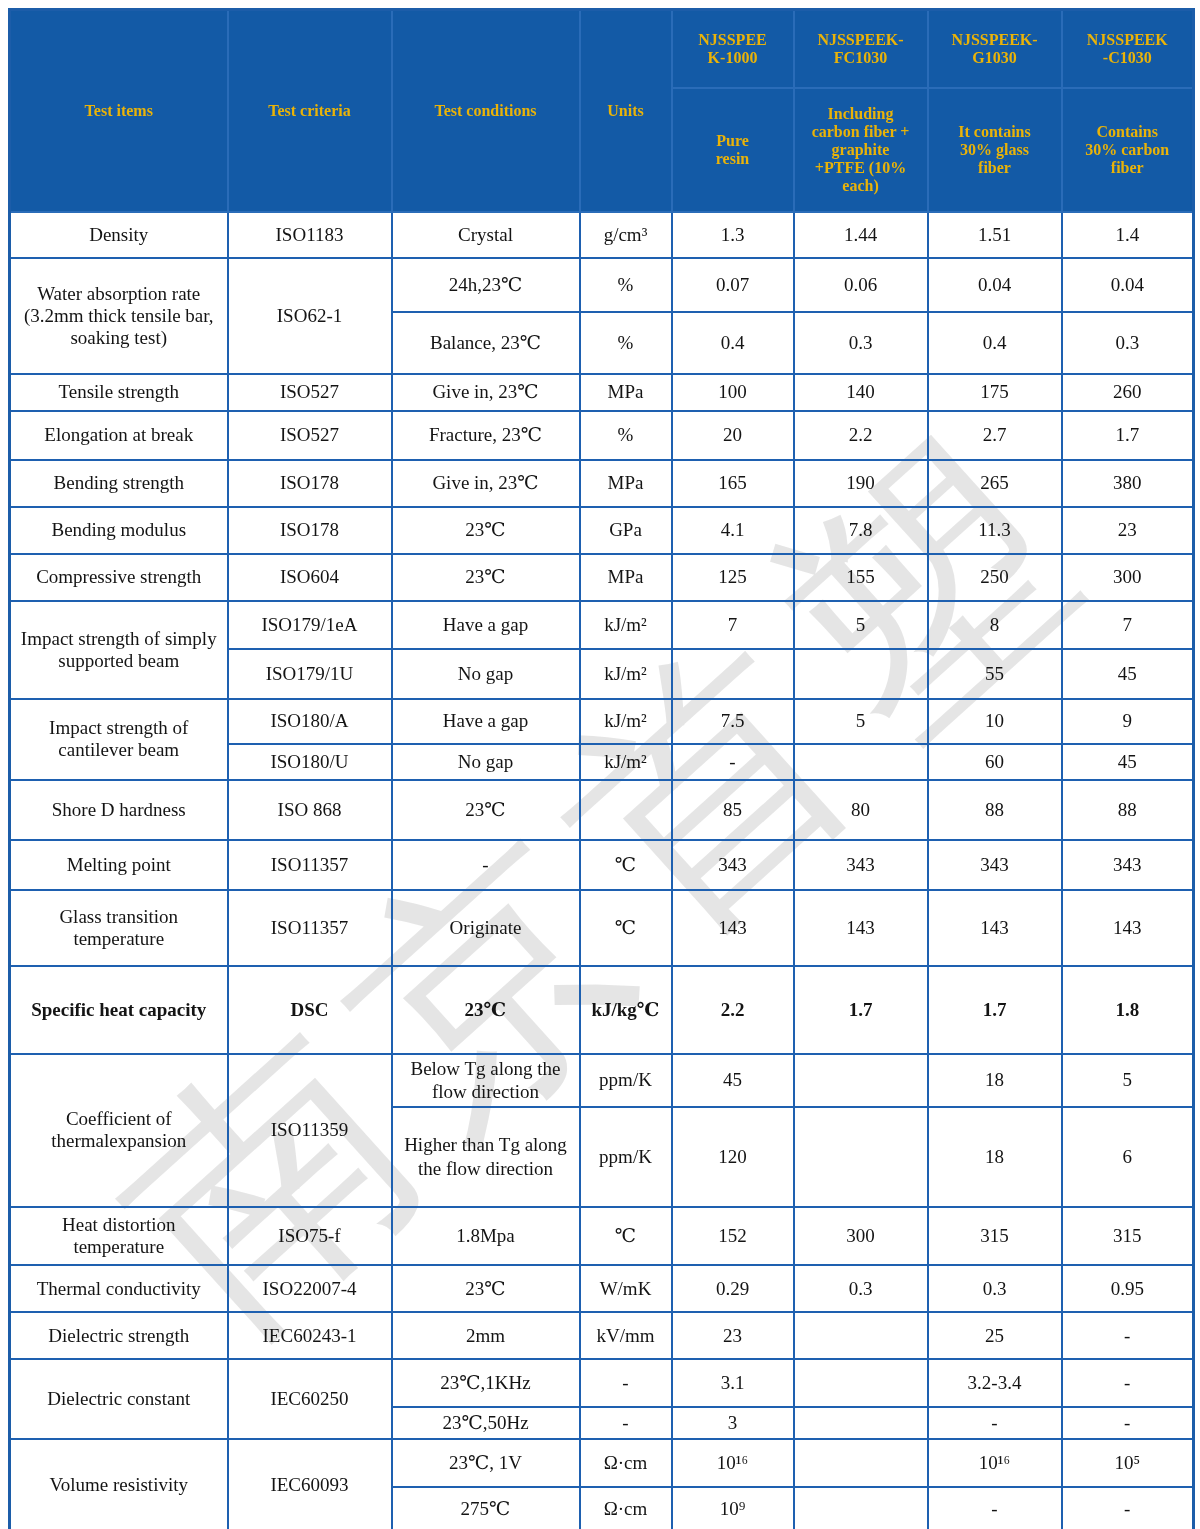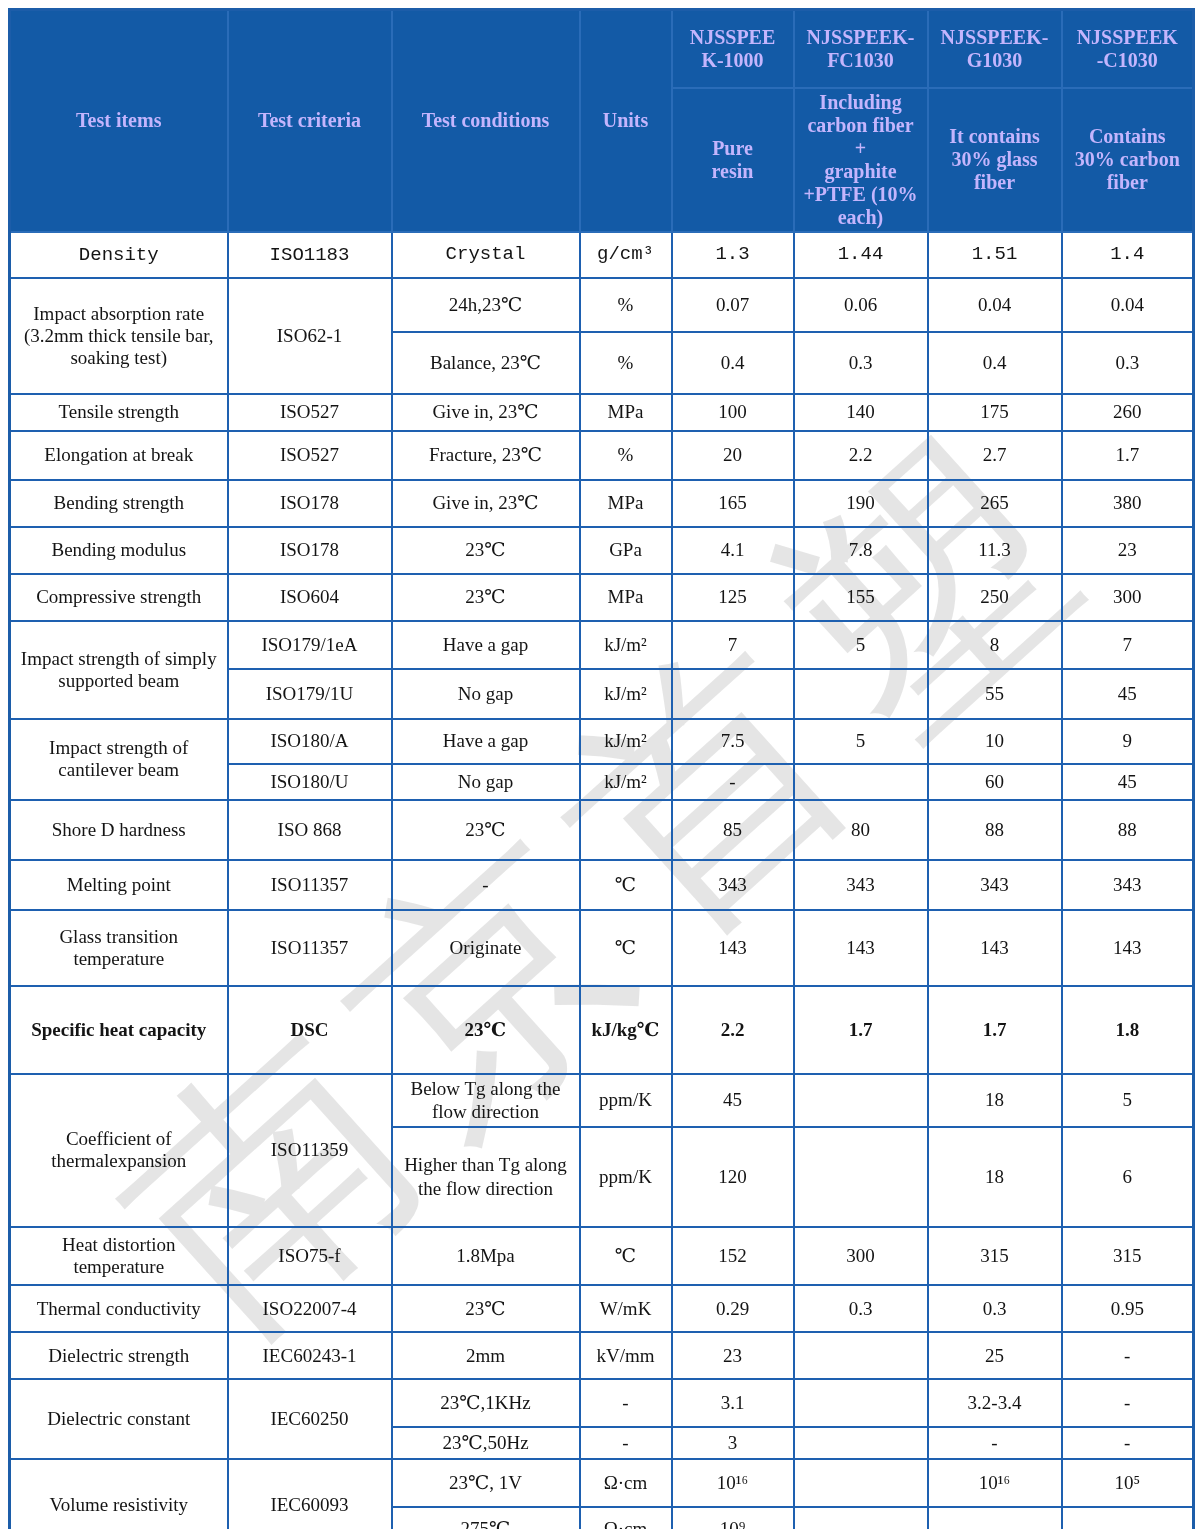"NJSSPEE" thead th { color: #c4b5fd -> #eab308; font-size: 20px -> 16px }
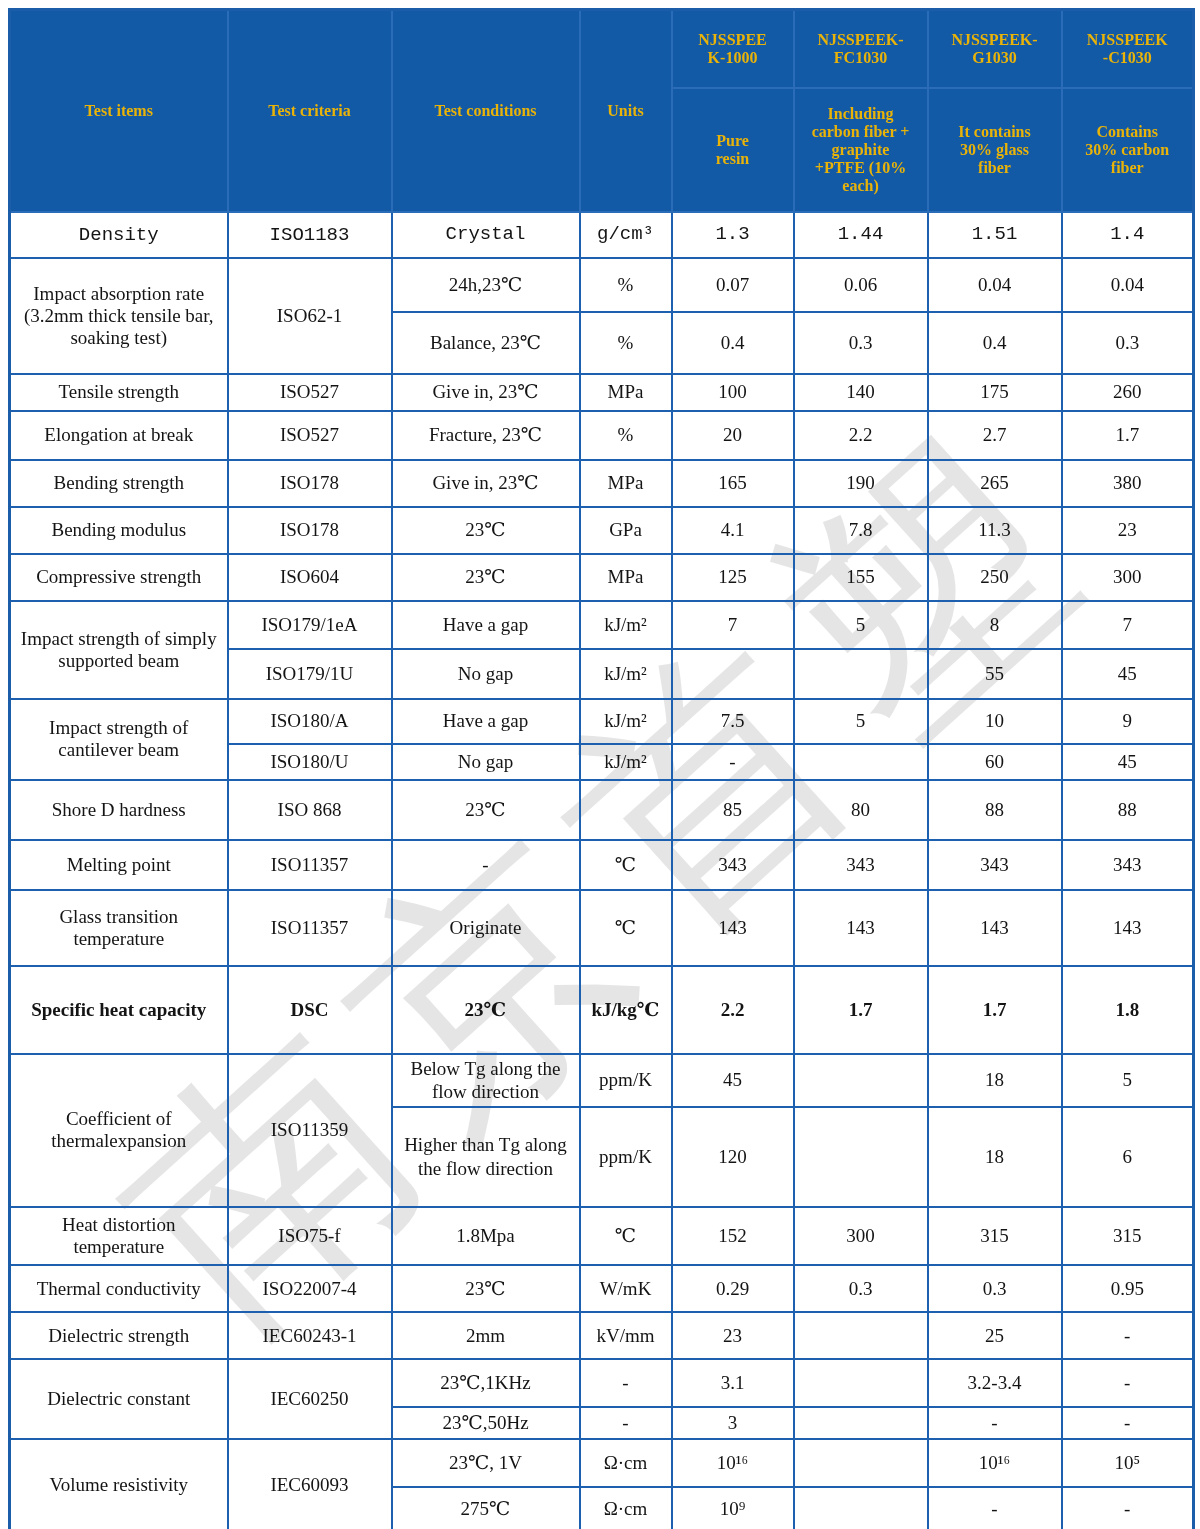"Density" tr { font-family: Liberation Mono, monospace -> none }
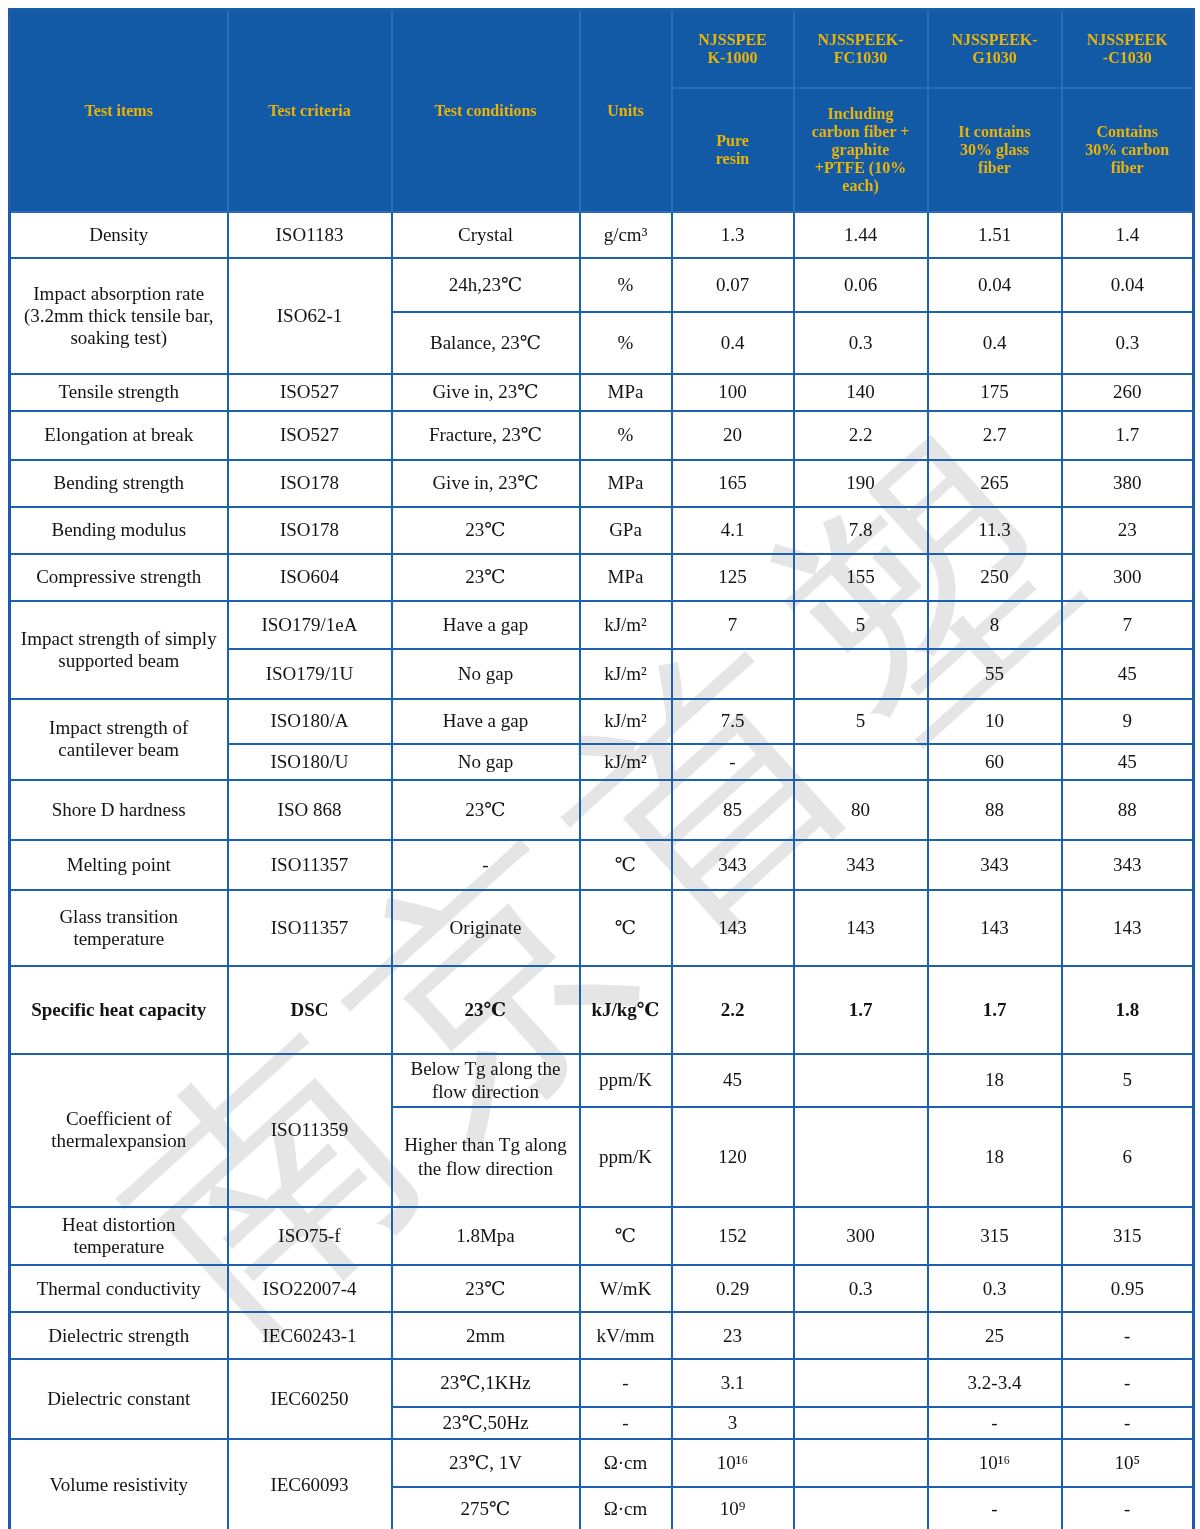"Impact absorption rate (3.2mm thick" td { text: Impact -> Water }
